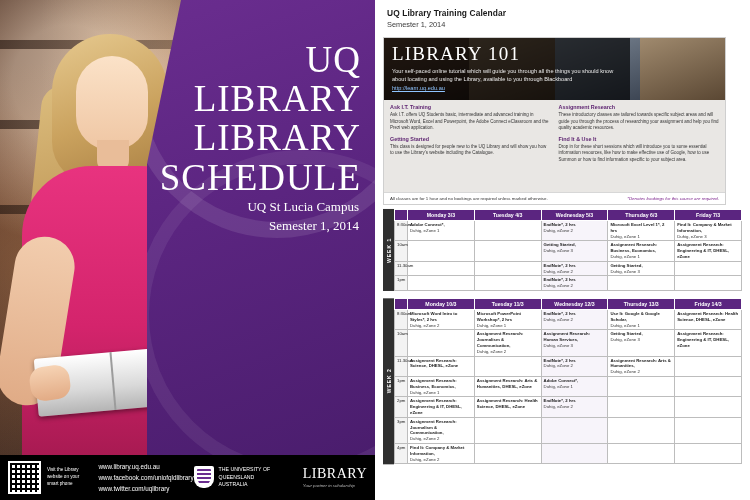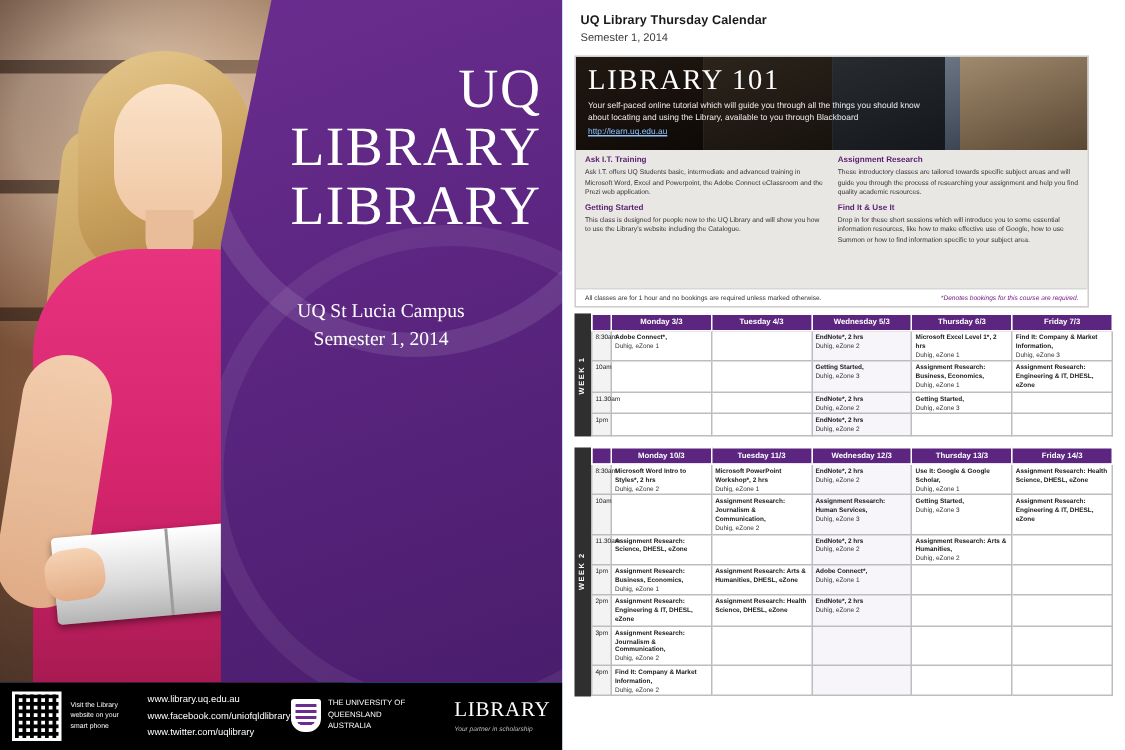"UQ Library Thursday Calendar" h1 { text: Thursday -> Training }
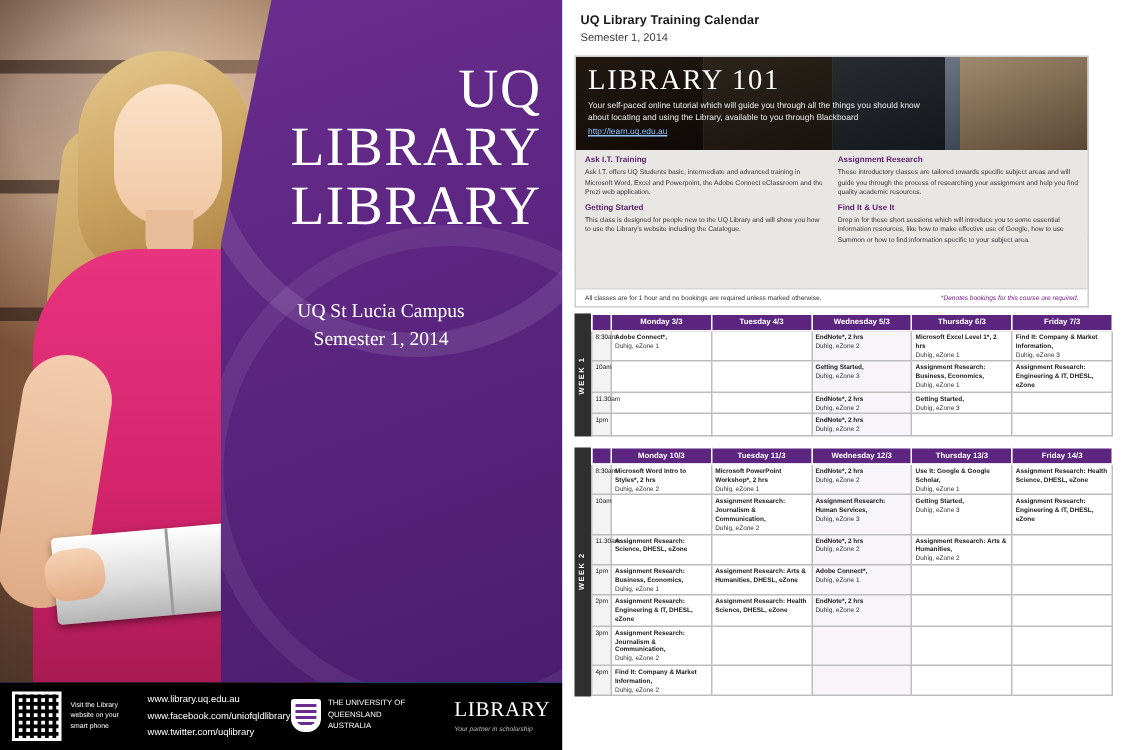"SCHEDULE" span { html: none -> <span>SCHEDULE</span> }
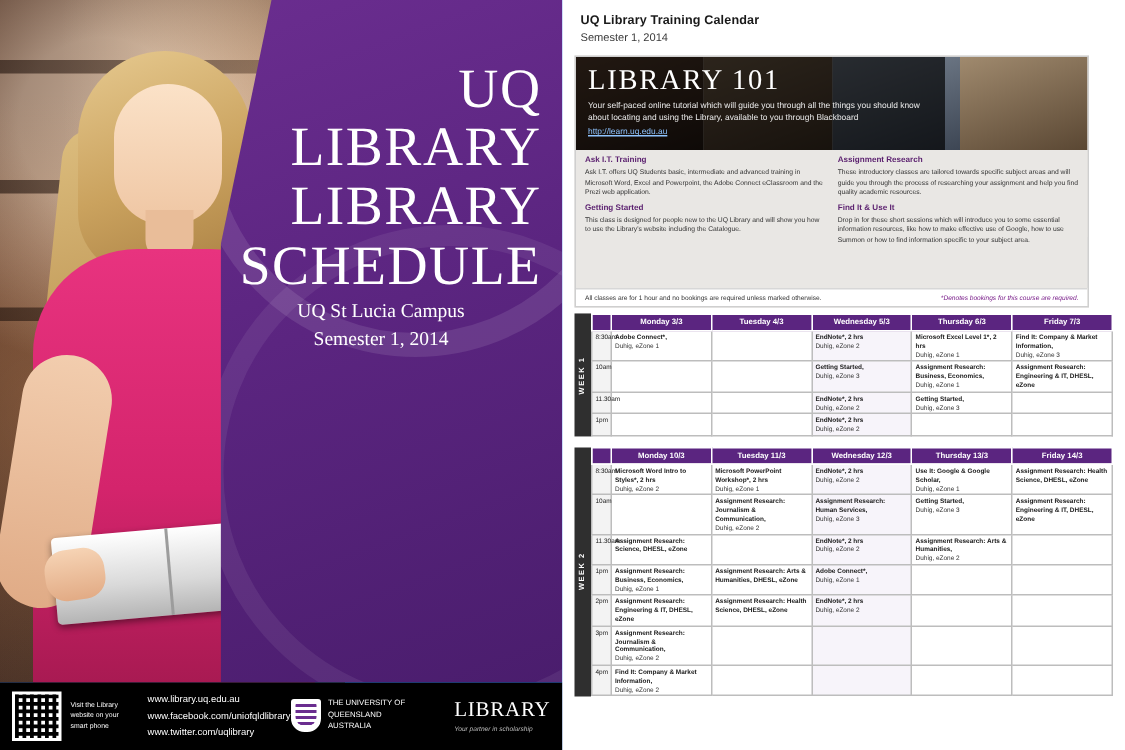"UQ St Lucia Campus" .poster-sub { text-align: center -> right }
